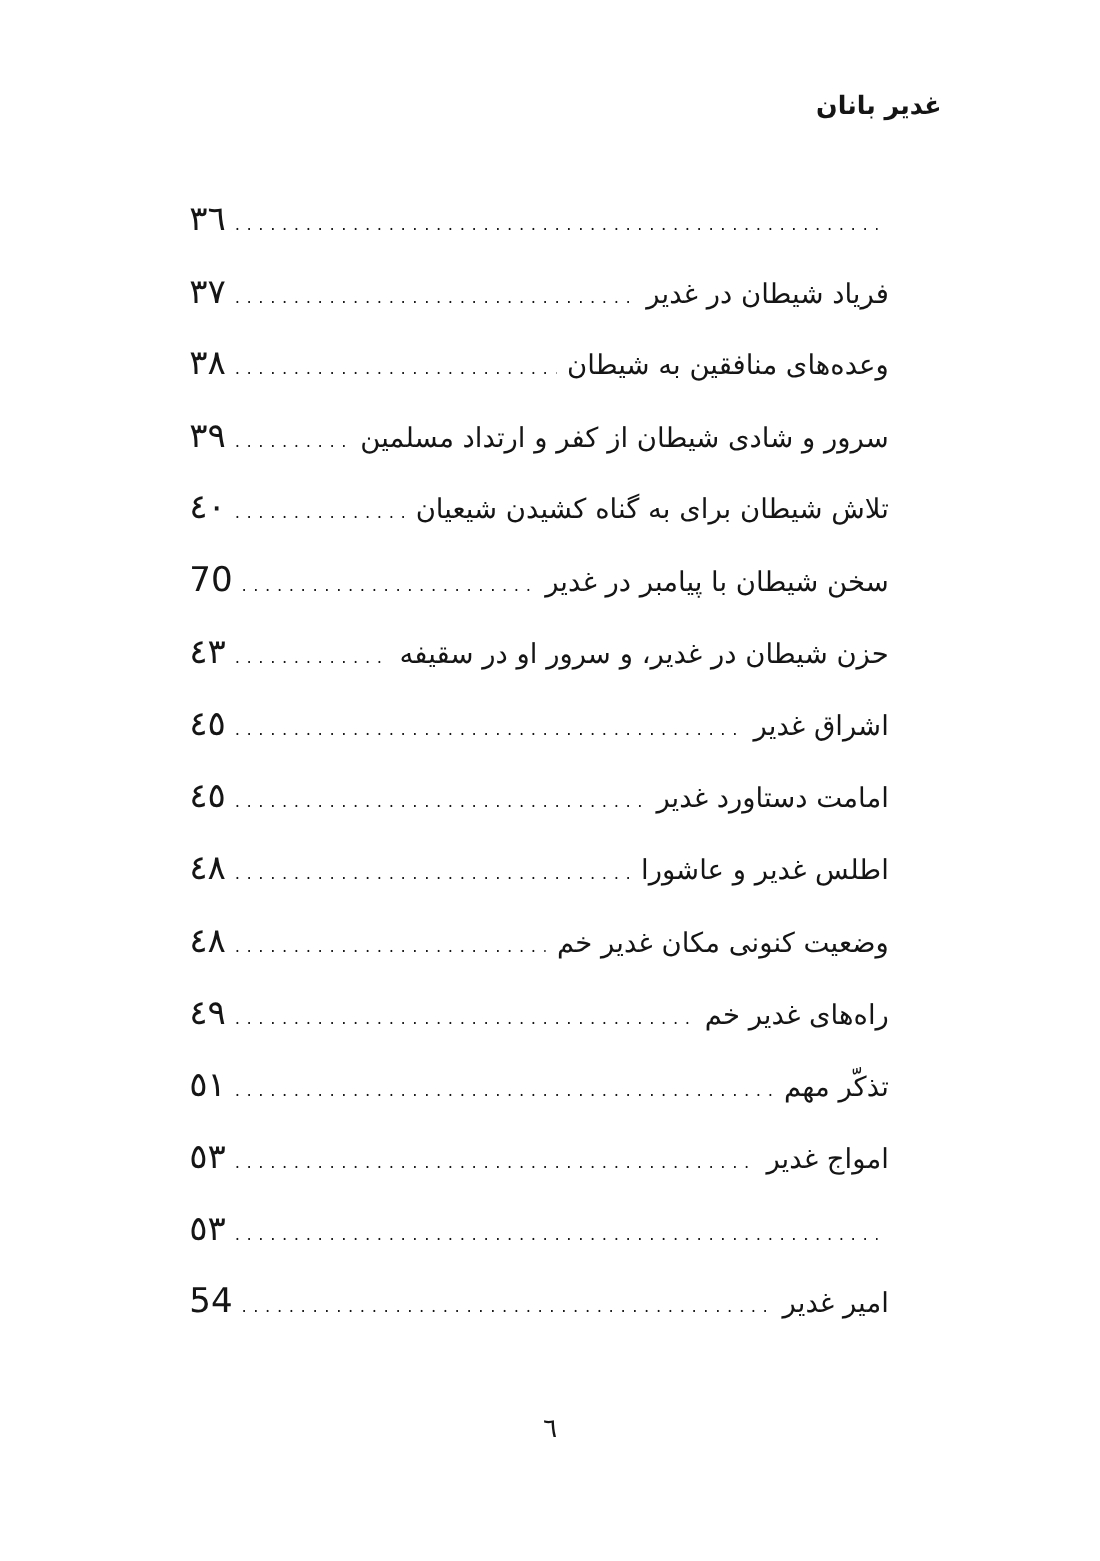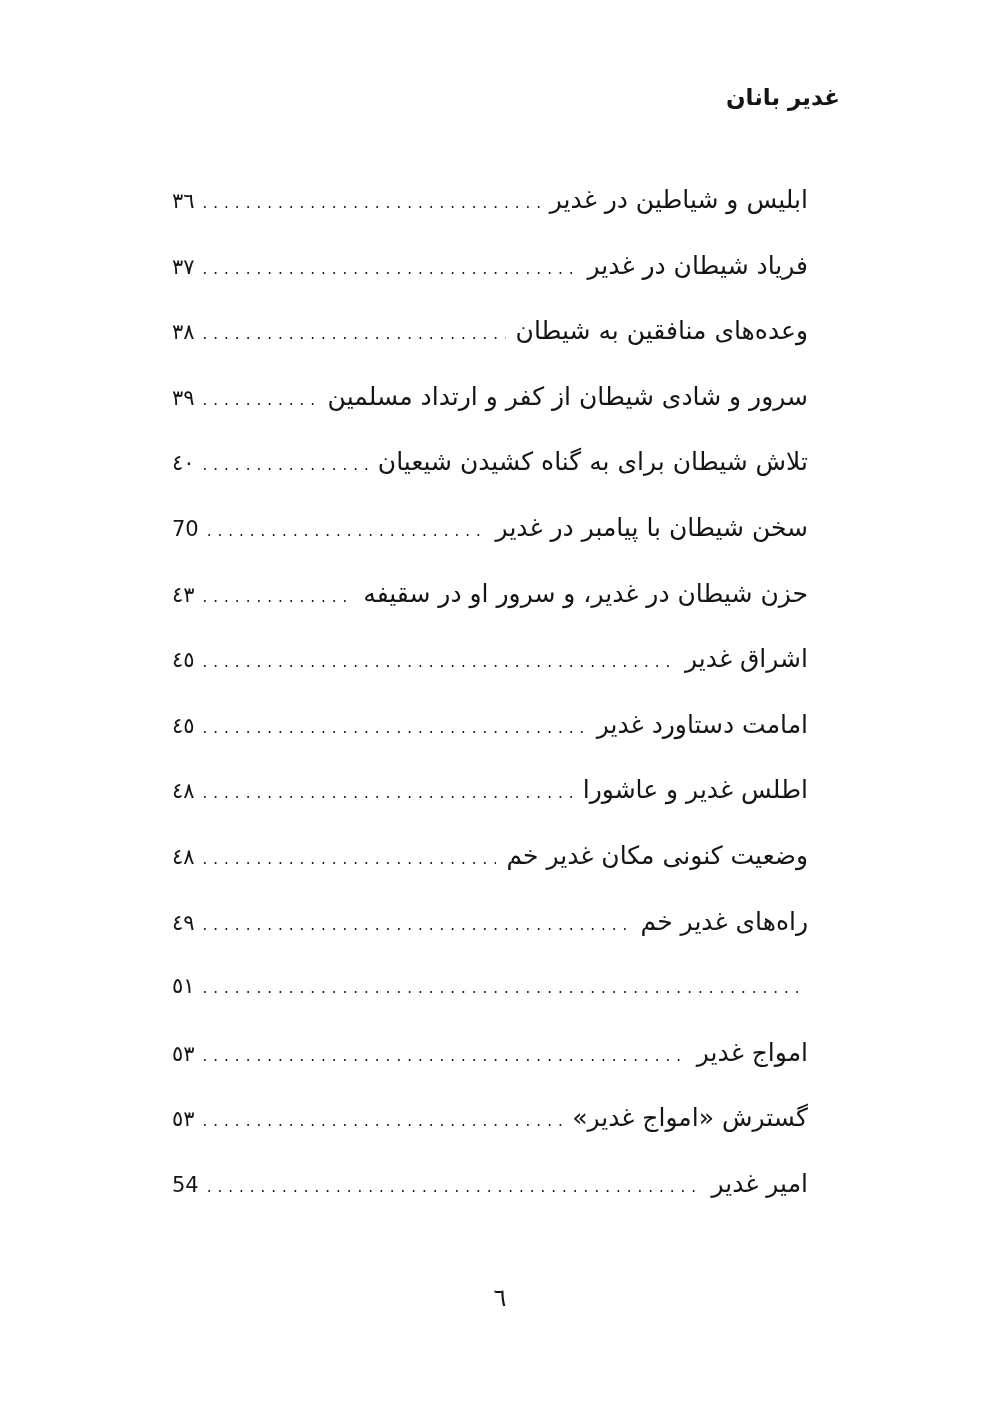"غدیر بانان" .page-header { right: 160px -> 144px }
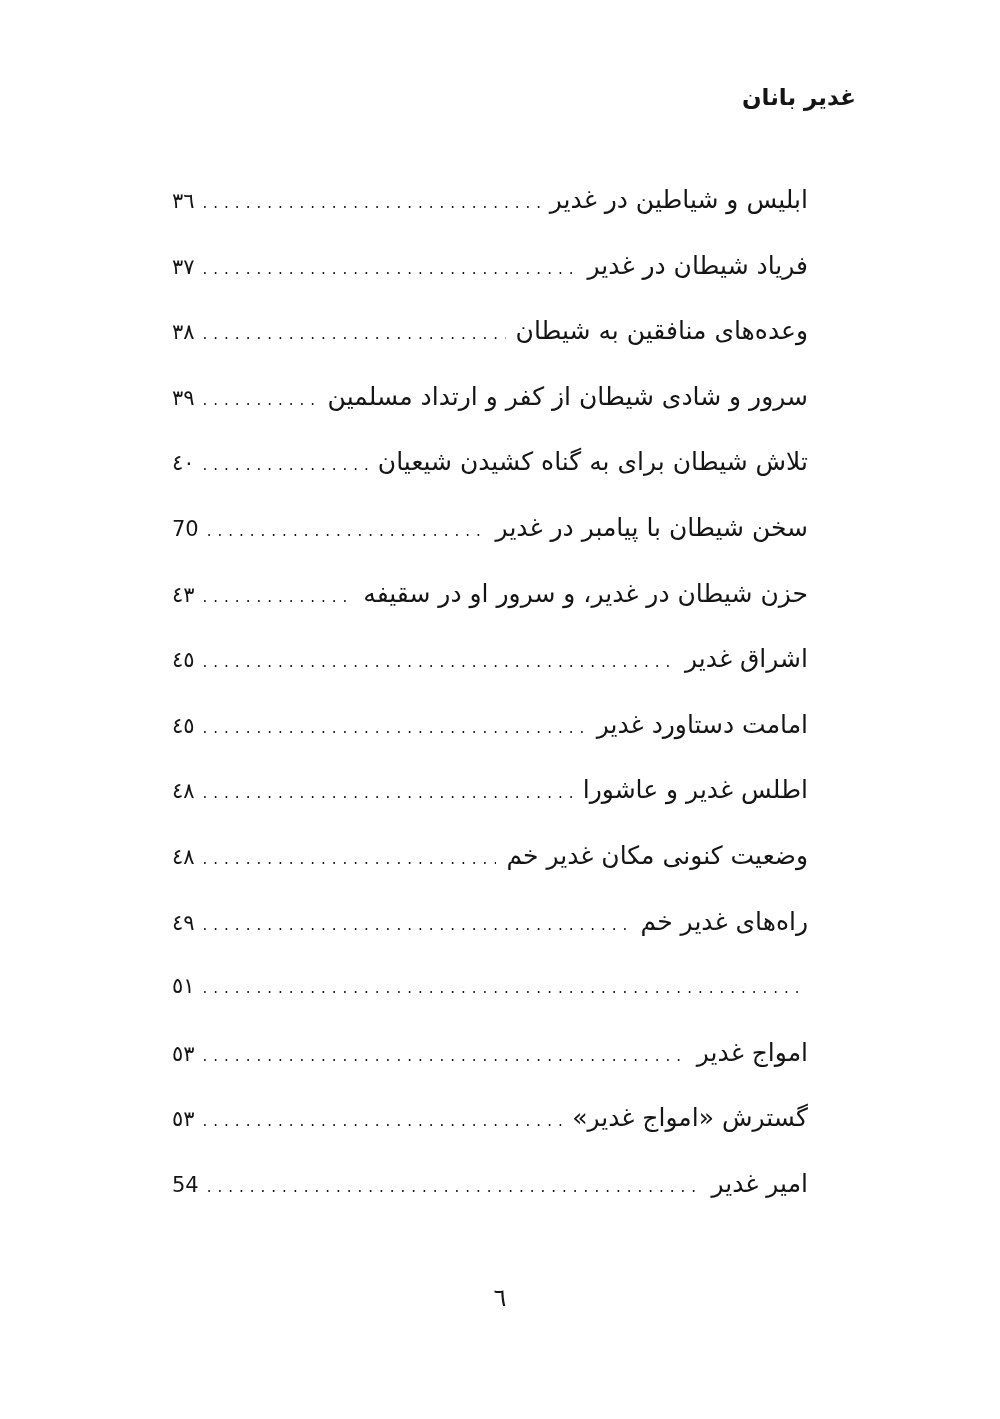"٣٦" .toc-page-num { font-size: 21px -> 31px }
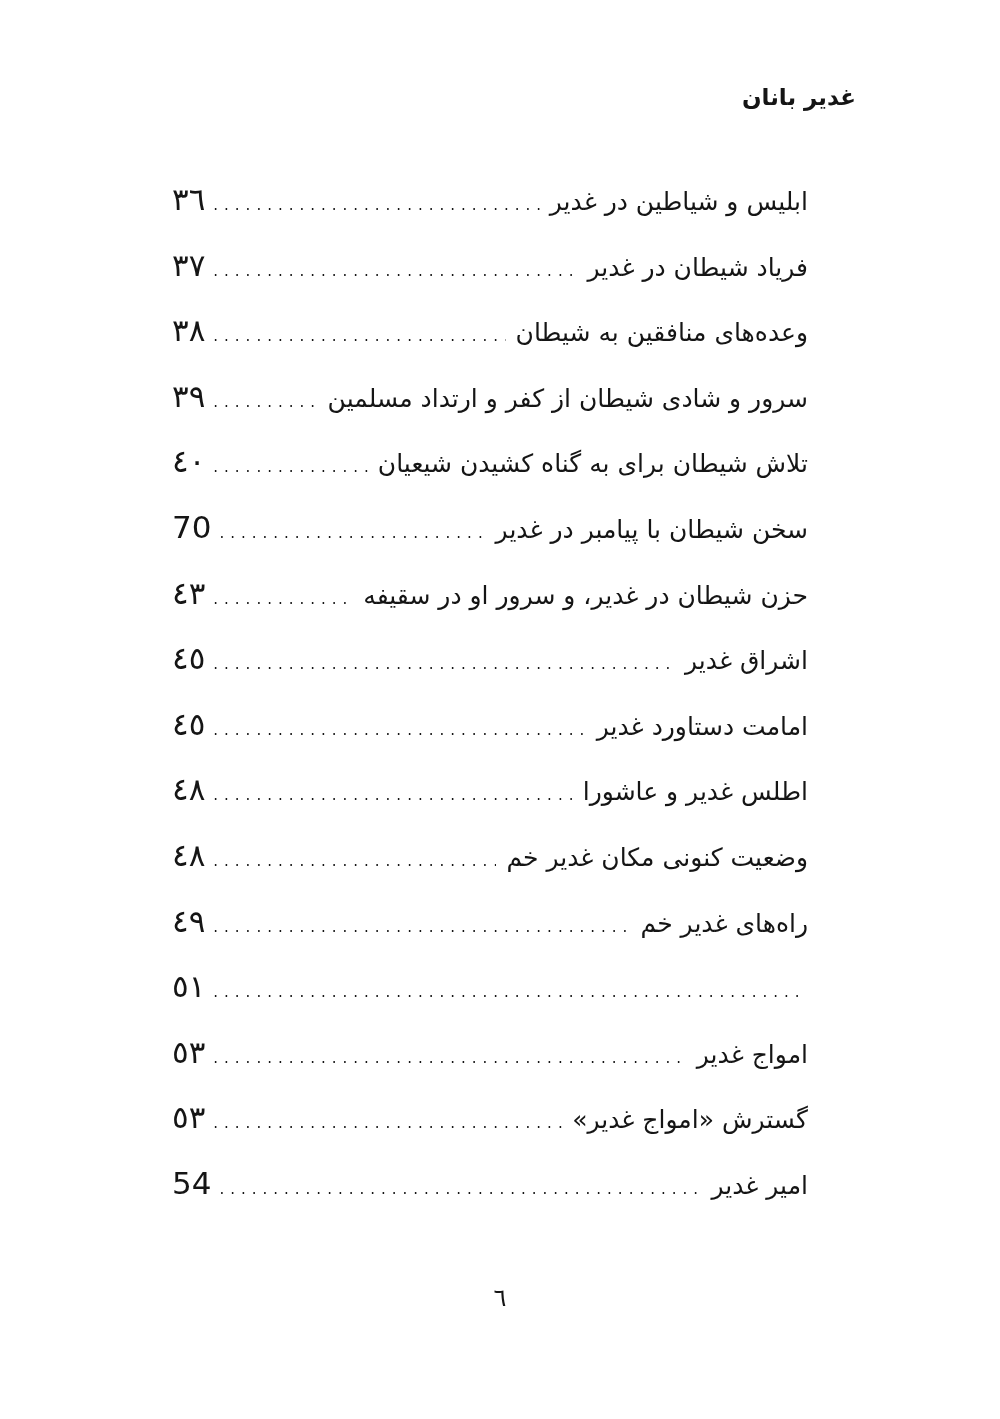"ابلیس و شیاطین در غدیر" span.toc-title { html: <span>ابلیس و شیاطین در غدیر</span> -> none }
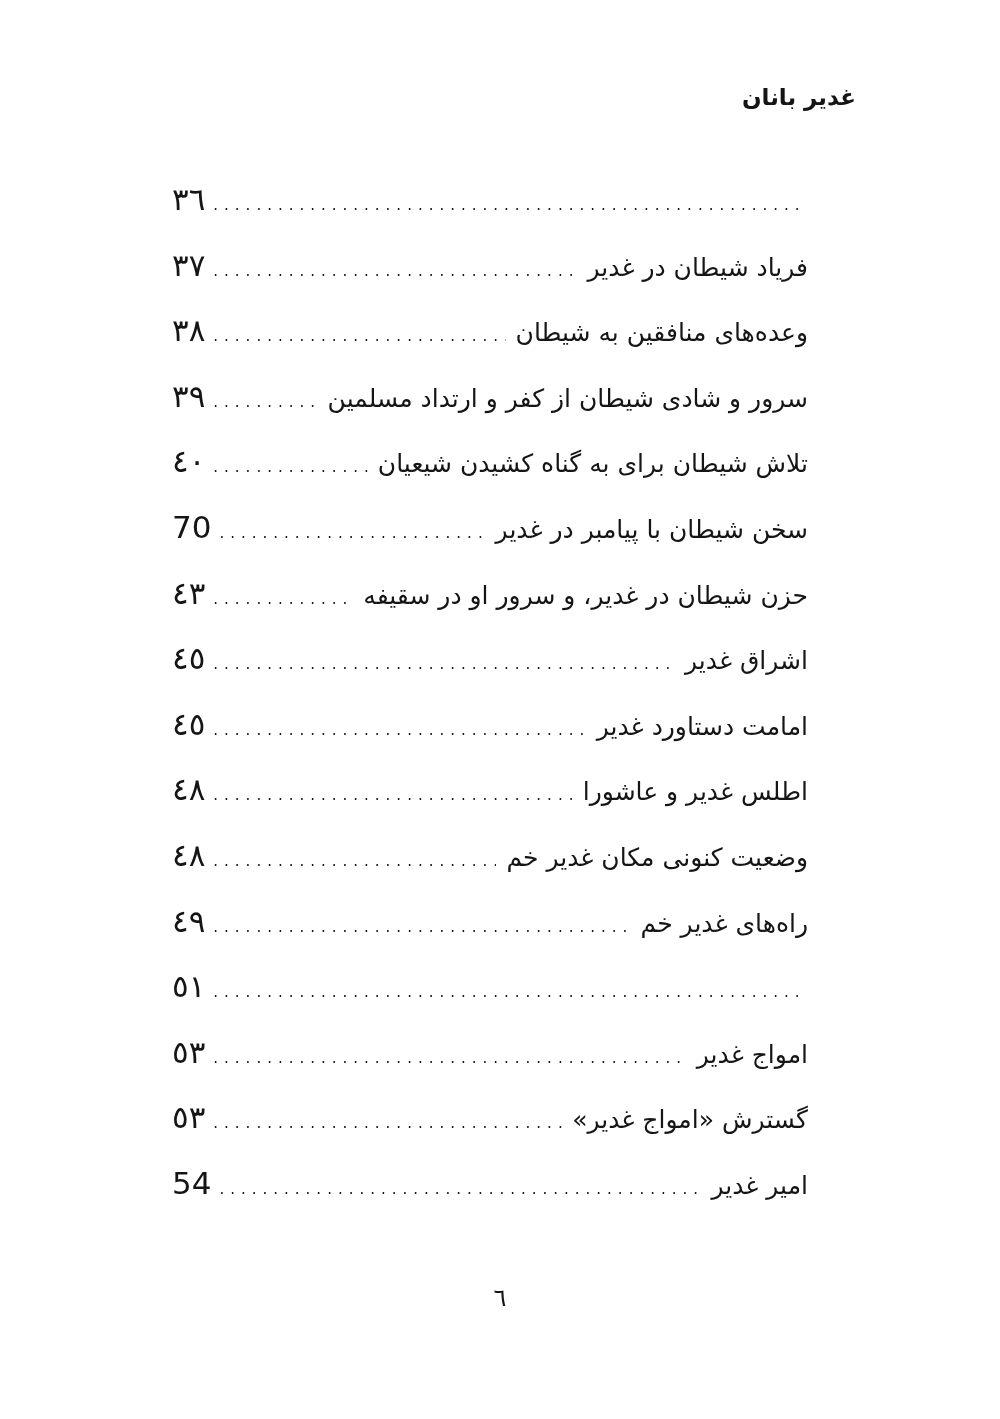"تذکّر مهم" span.toc-title { html: none -> <span>تذکّر مهم</span> }
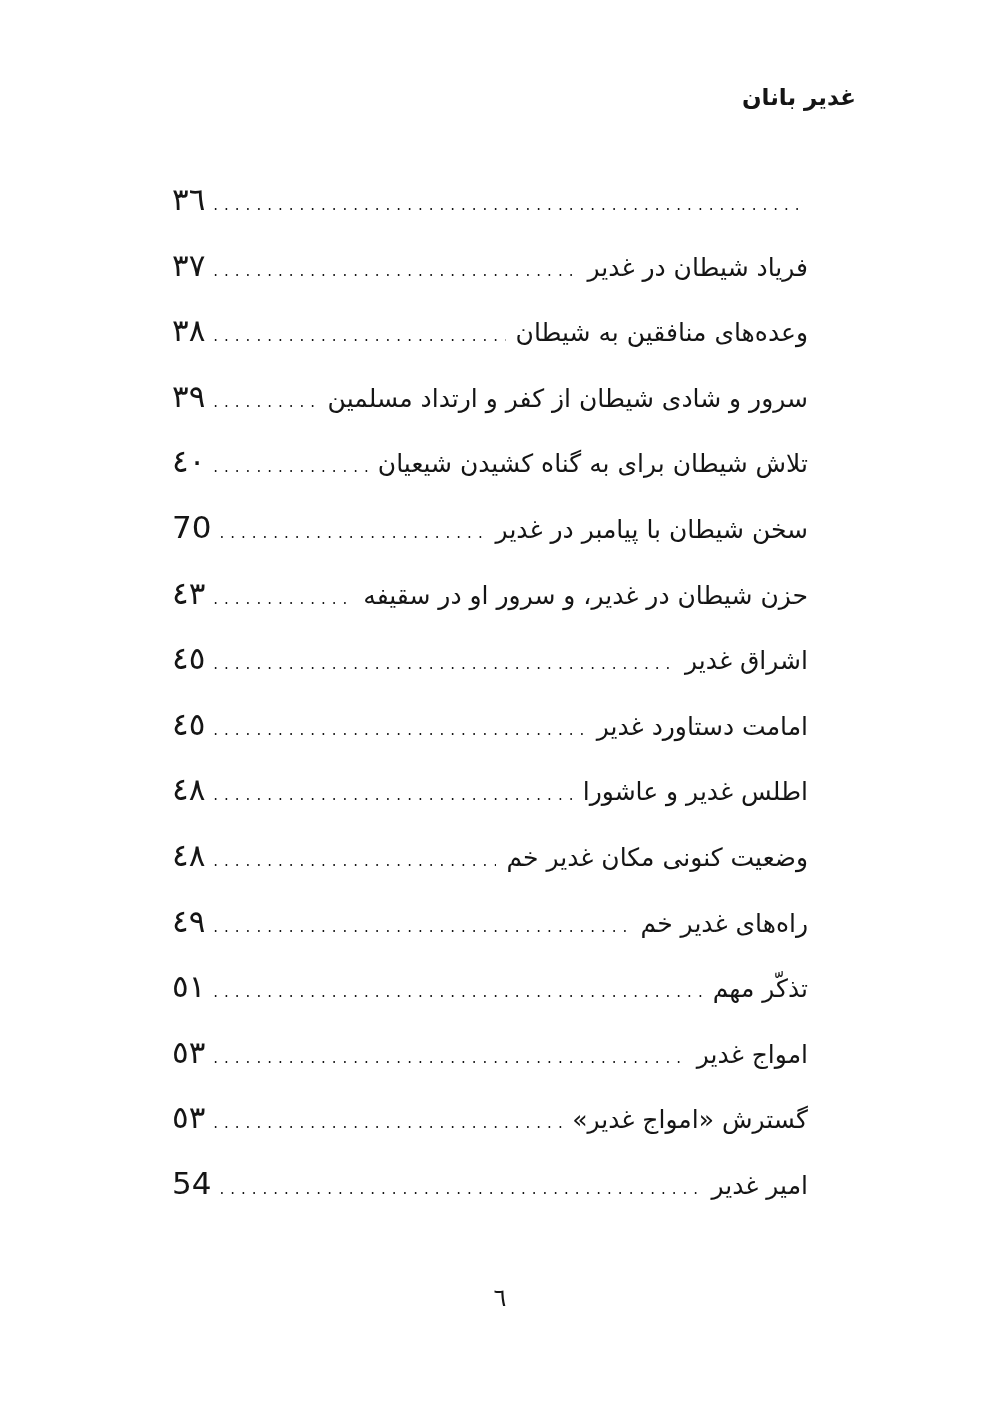"گسترش «امواج غدیر»" span.toc-title { html: <span>گسترش «امواج غدیر»</span> -> none }
